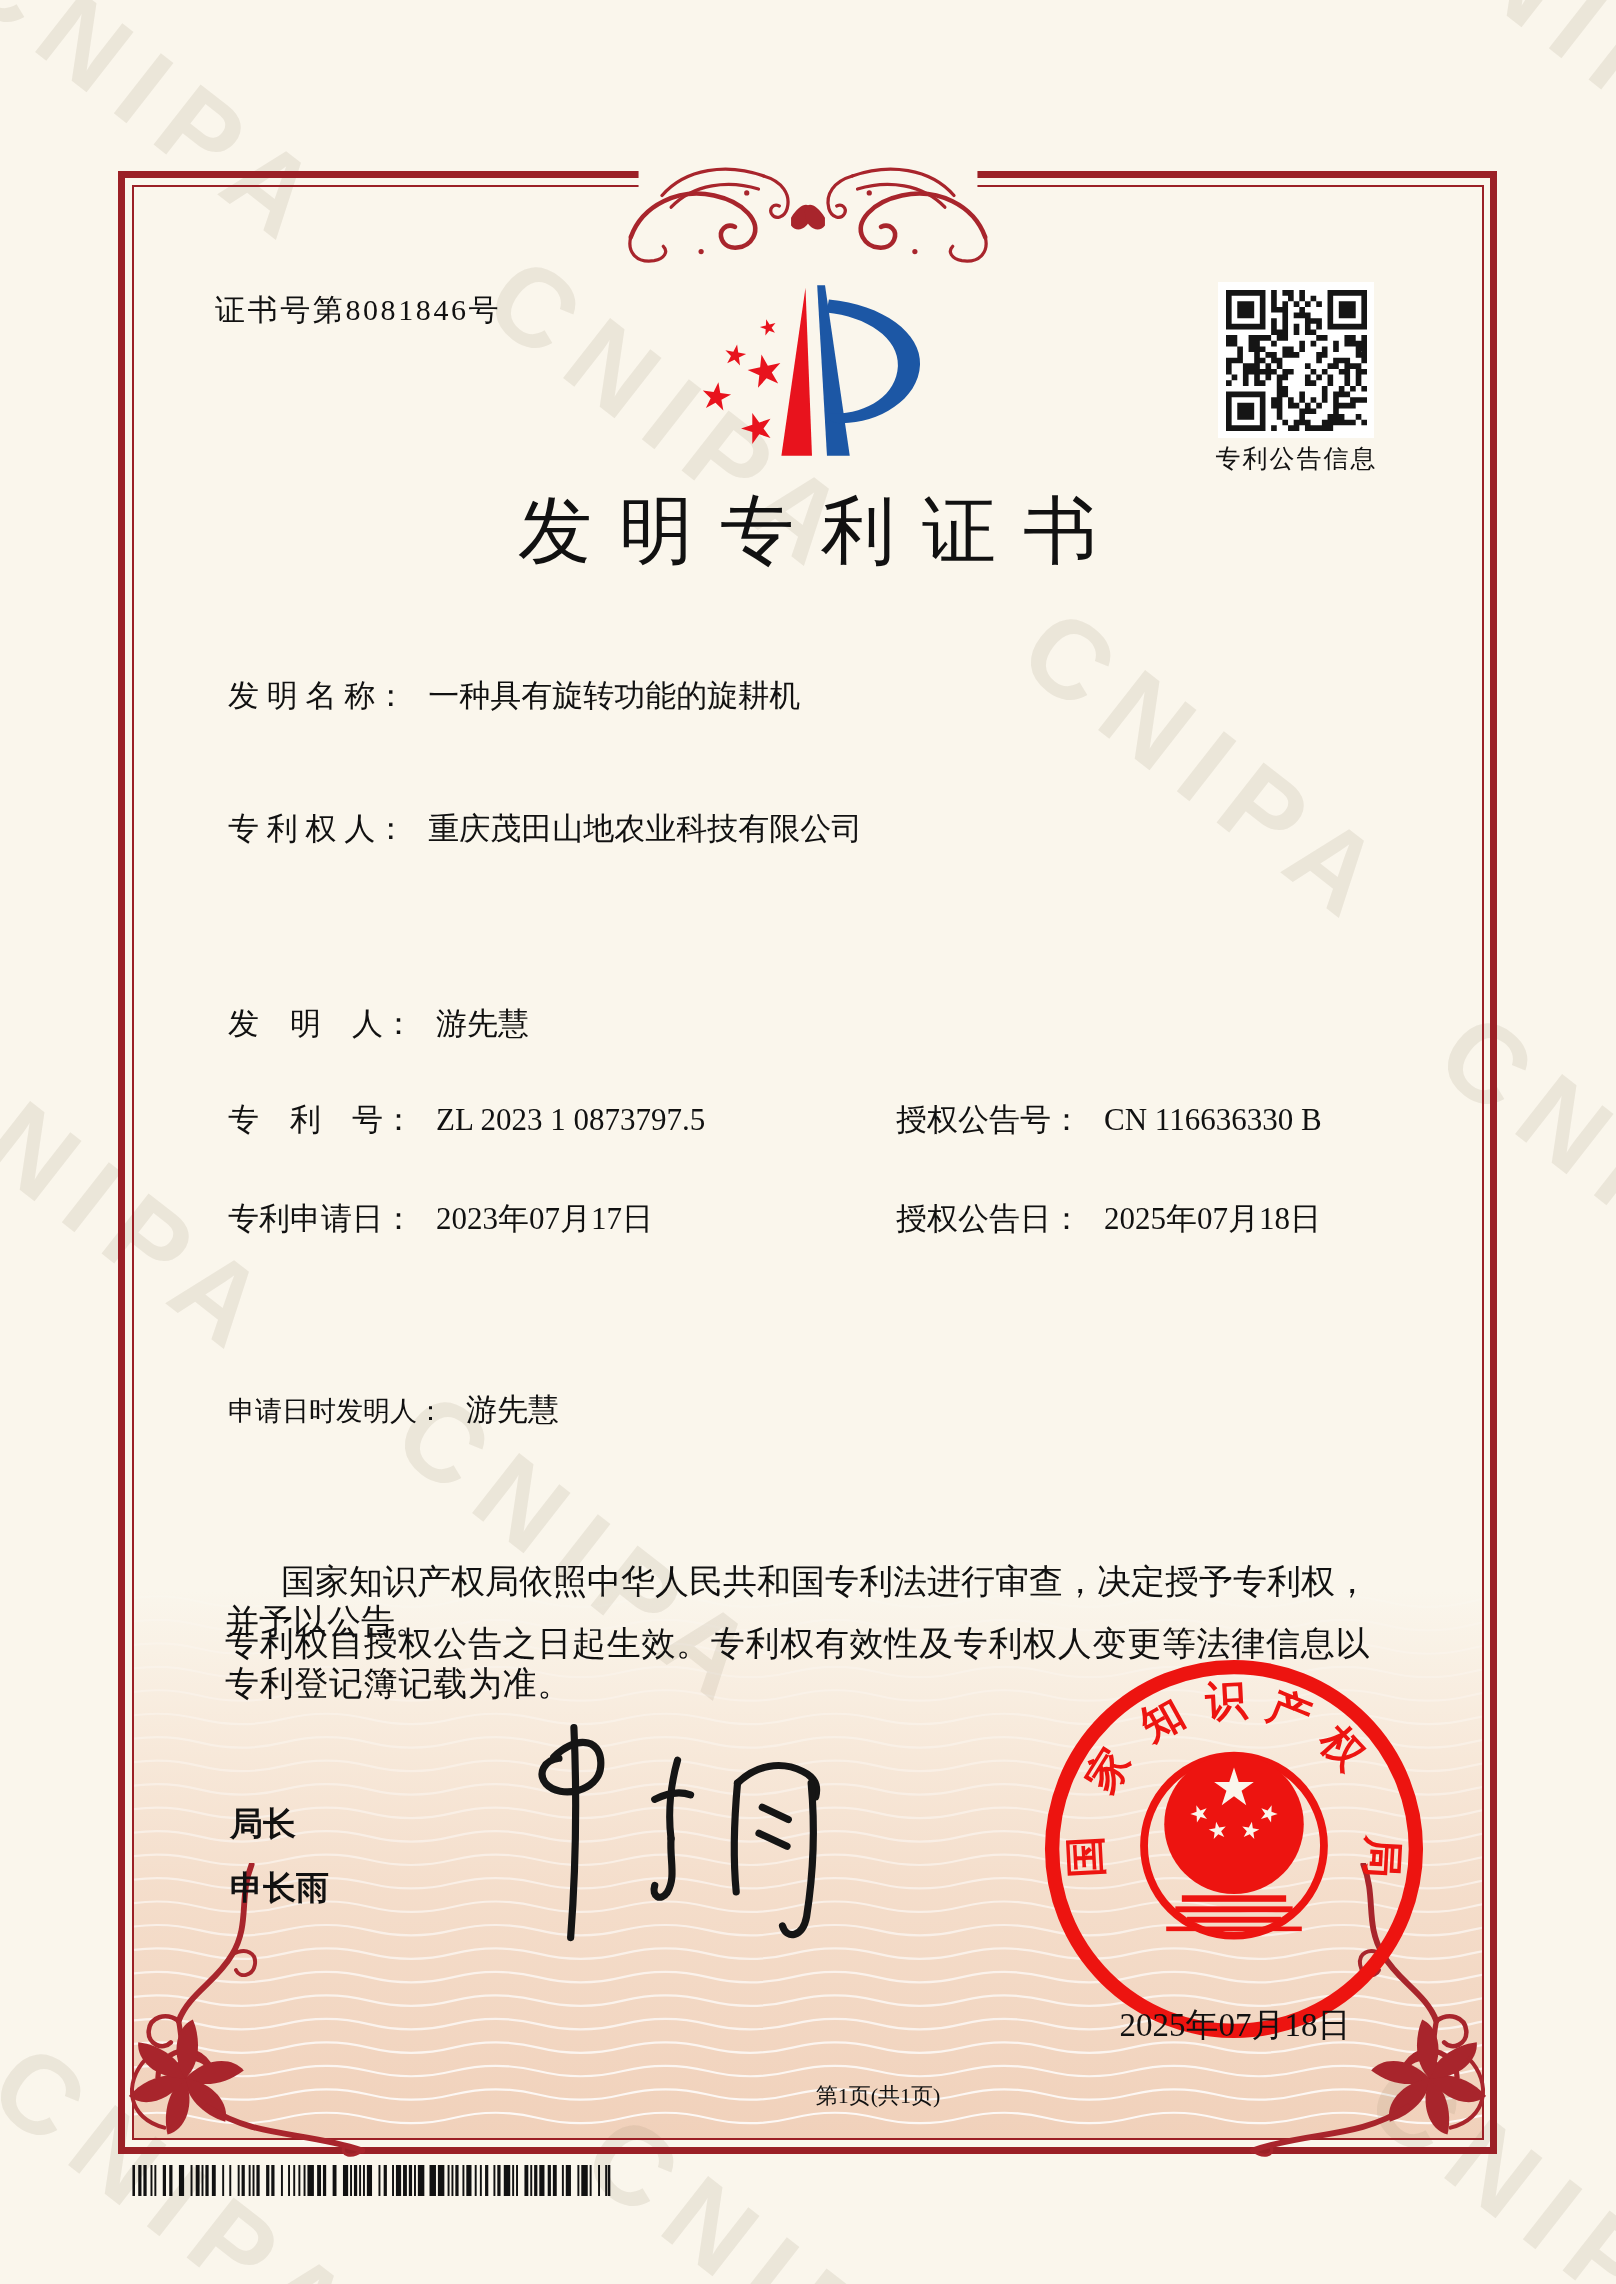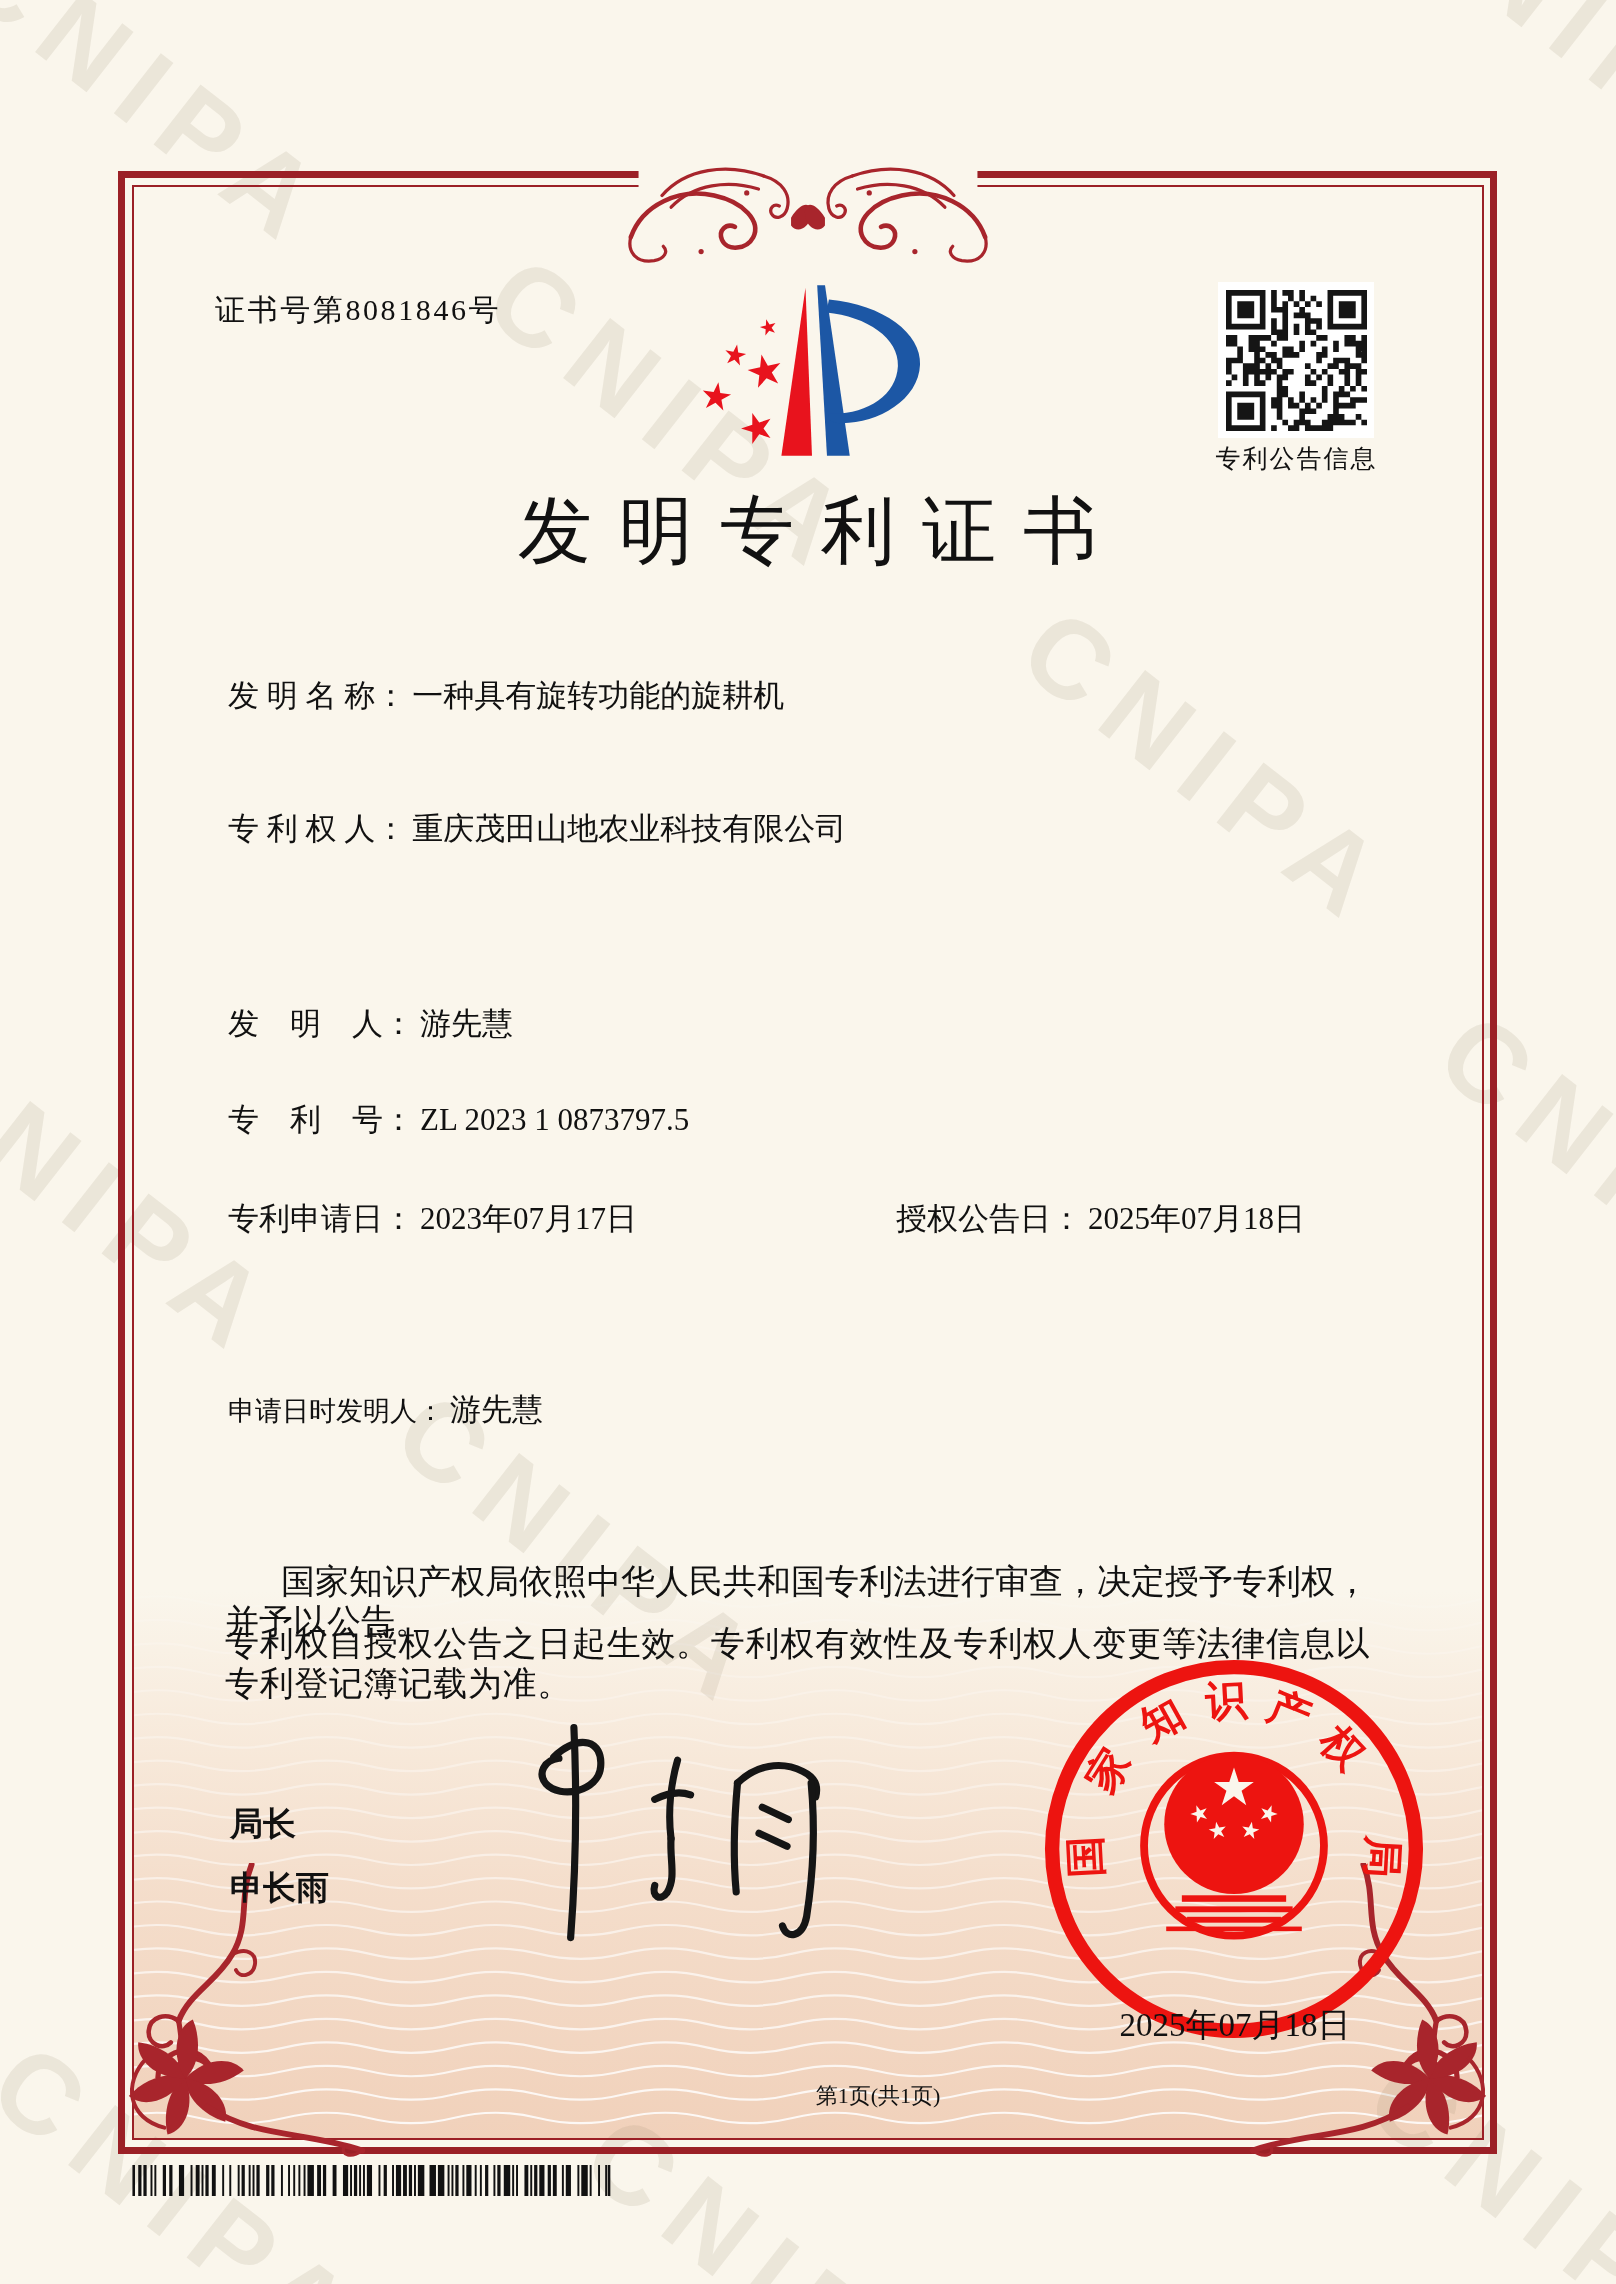"一种具有旋转功能的旋耕机" .row .val { margin-left: 6px -> 22px }
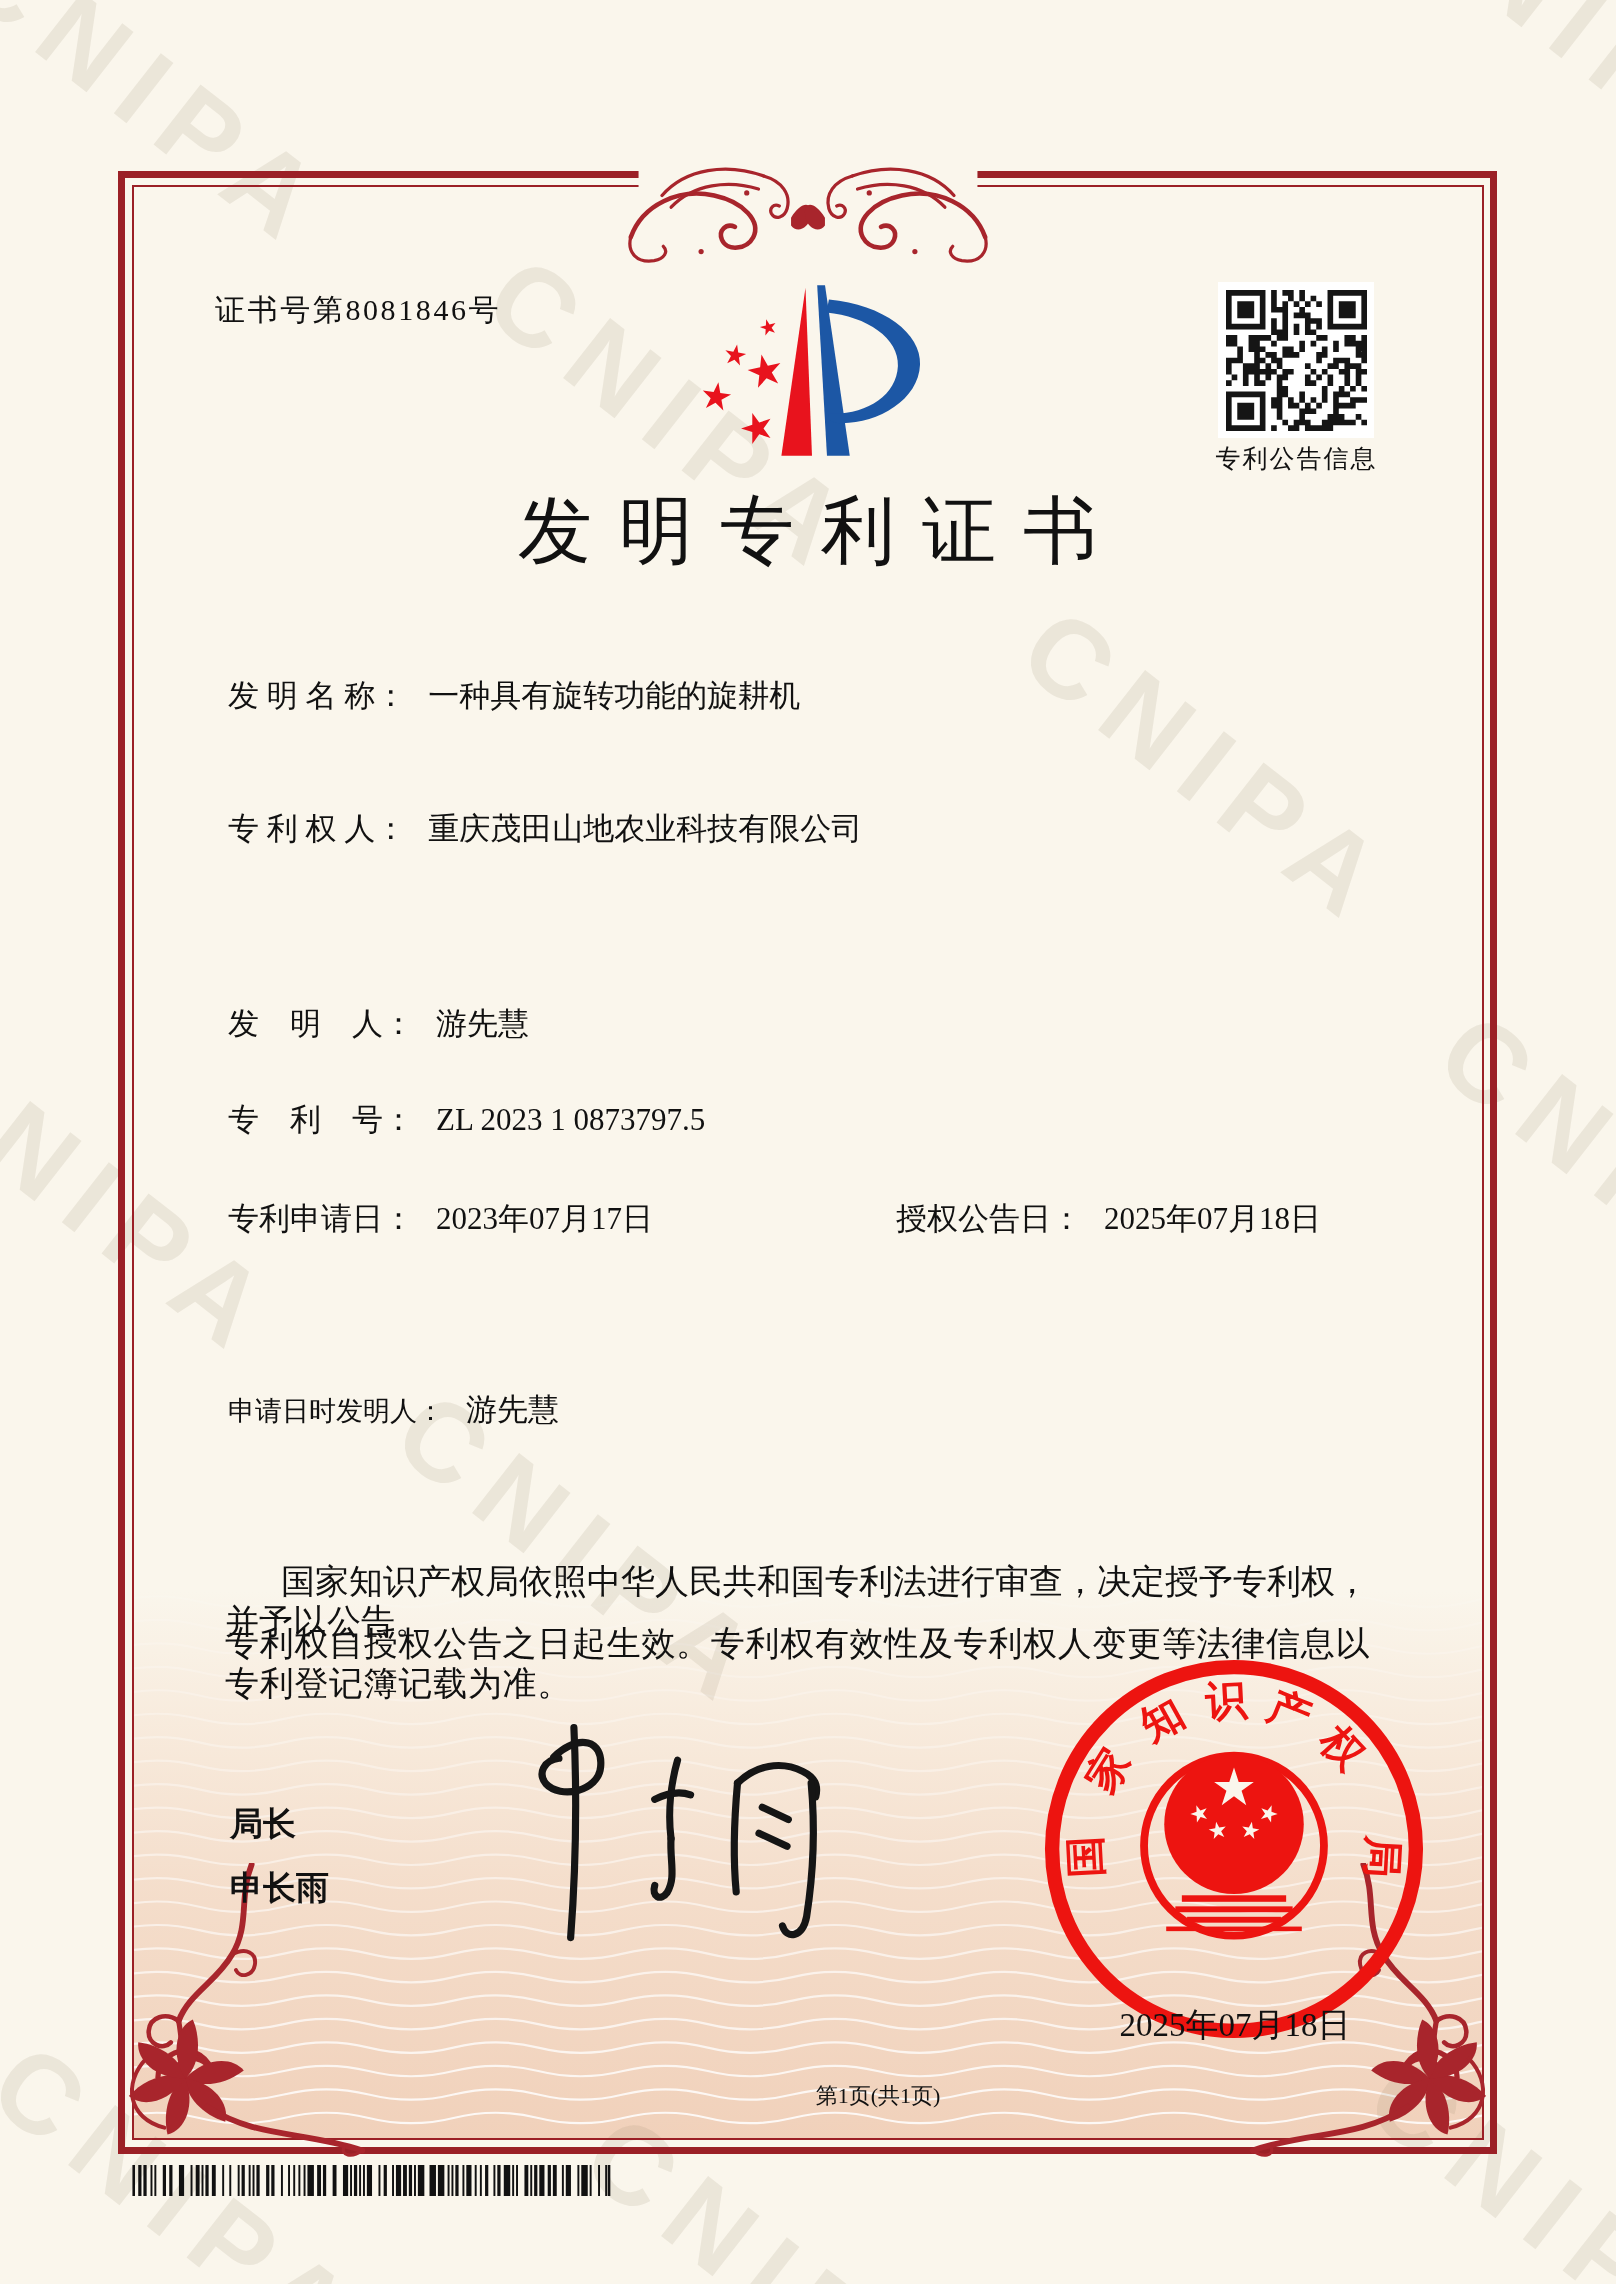"授权公告号： CN 116636330 B" span.rcol { html: none -> <span> <span>授权公告号：</span><span>CN 116636330 B</span> </span> }
